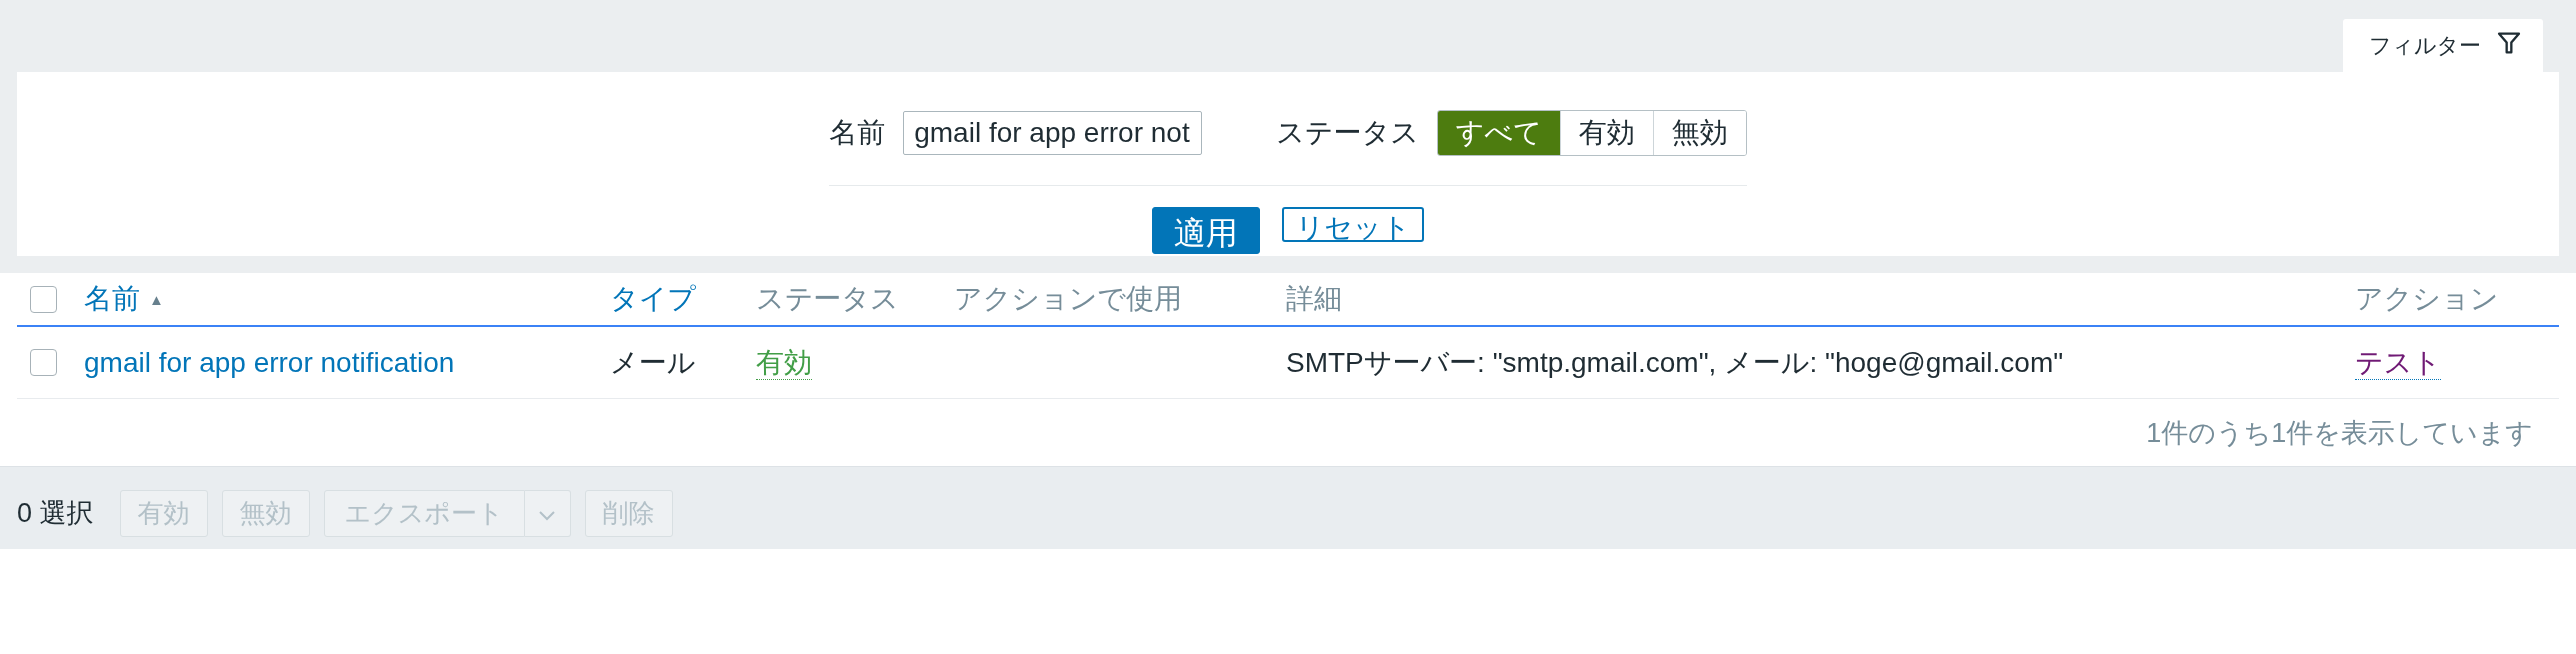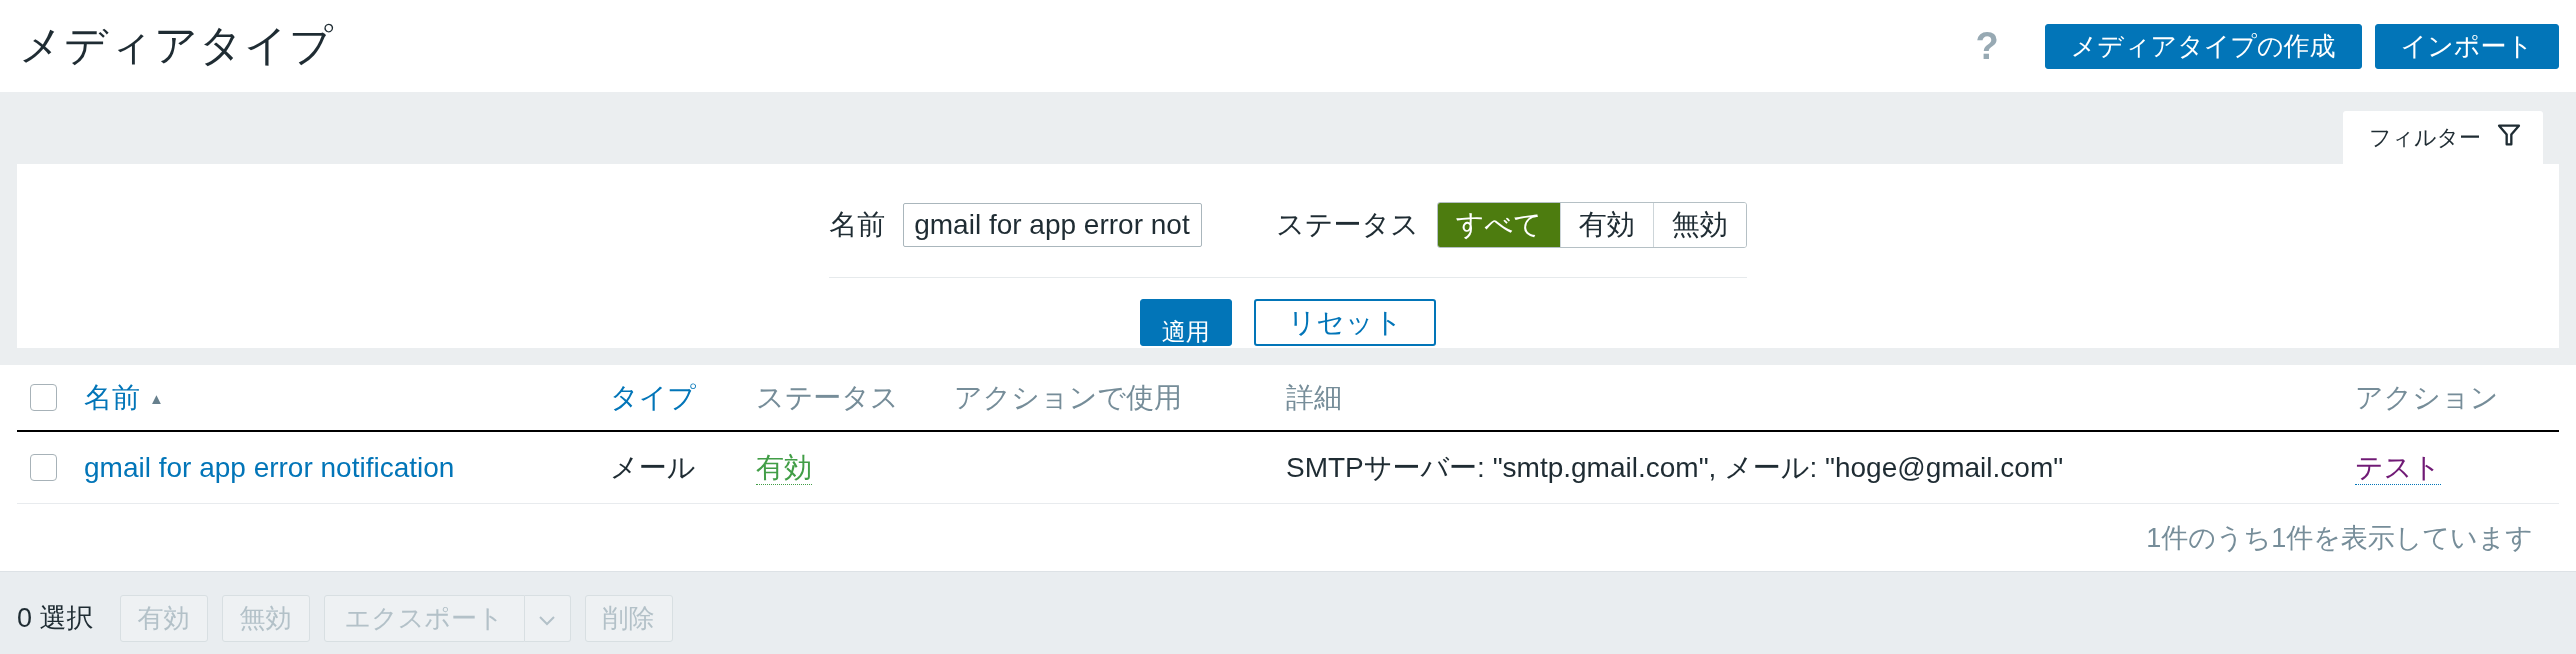"メディアタイプ" header.page-header { html: <header> <h1>メディアタイプ</h1> <div> <span>?</span> <button>メディアタイプの作成</button> <button>インポート</button> </div> </header> -> none }
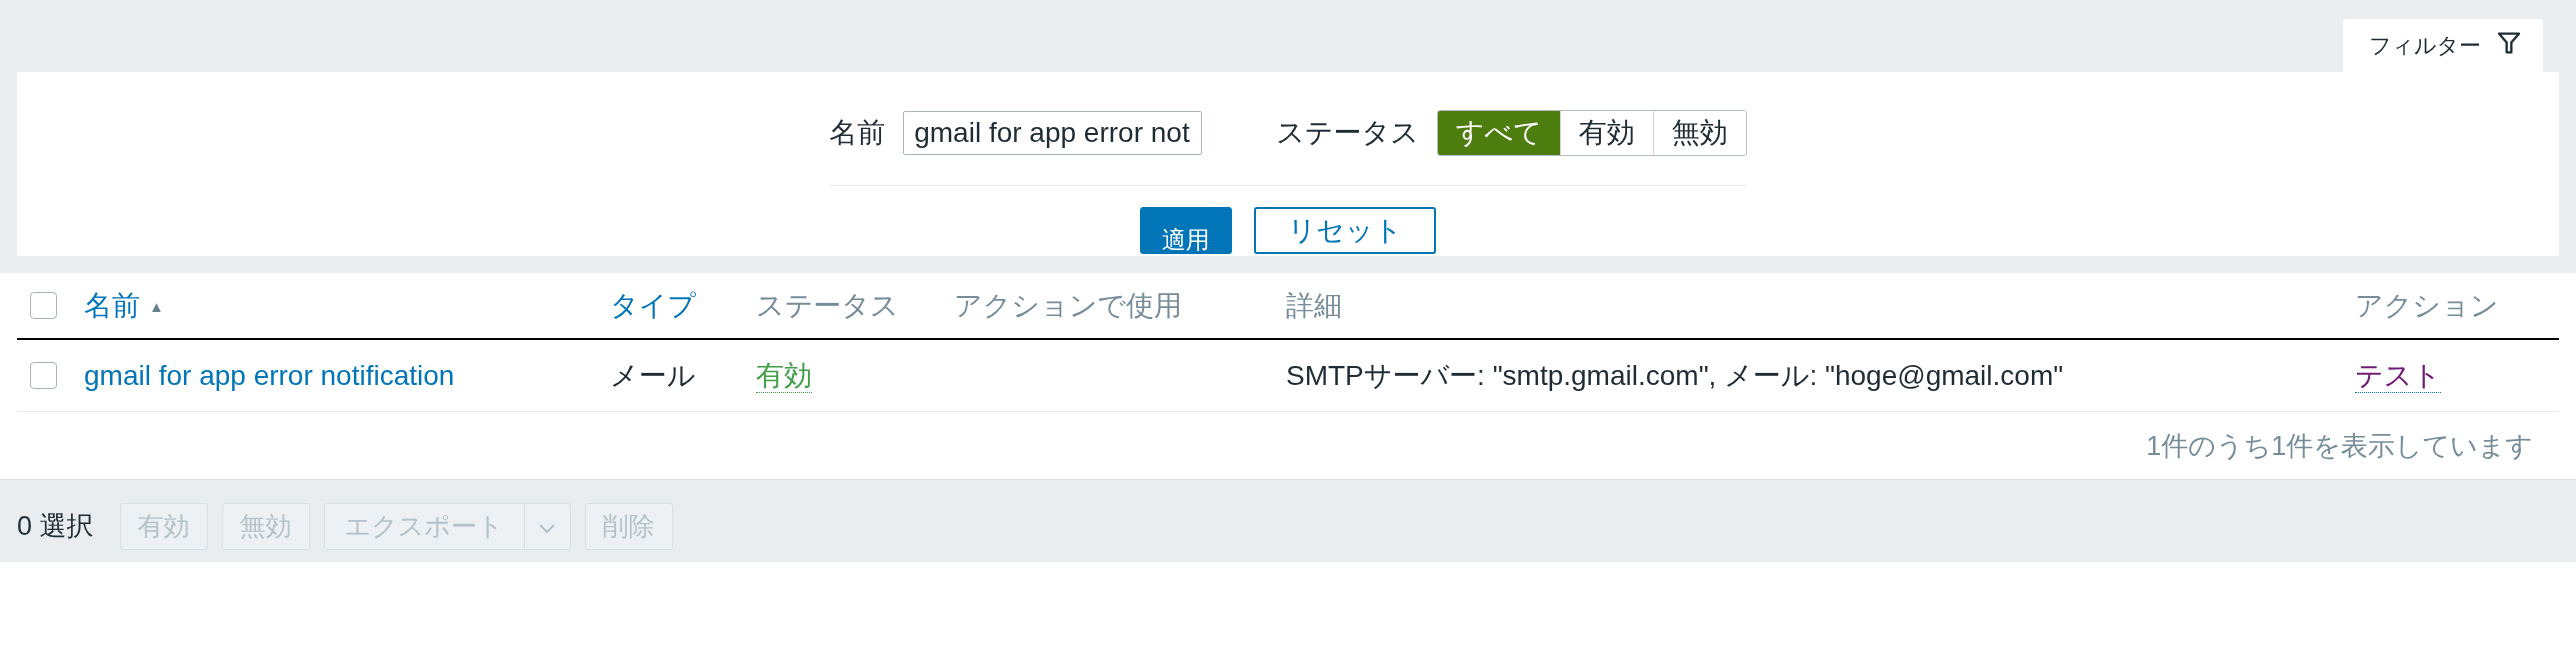"適用" .btn-apply { font-size: 24px -> 32px; padding: 16px 21px -> 4px 21px }
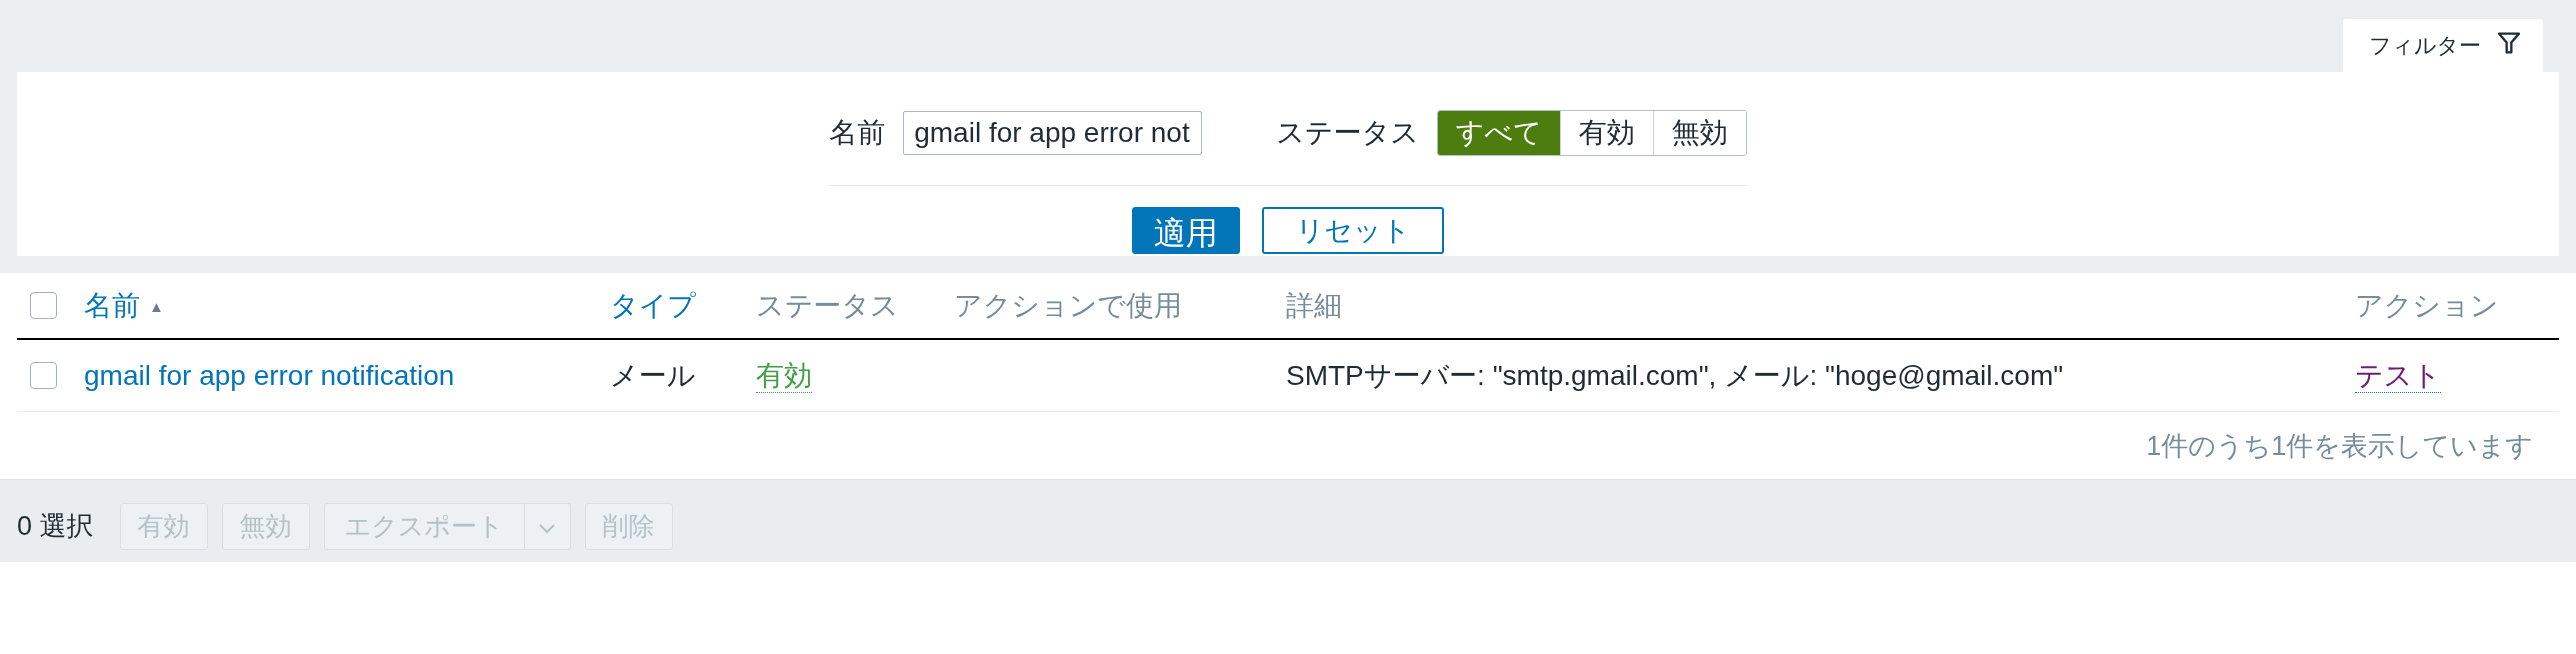"リセット" .btn-reset { height: 47px -> 35px; padding: 0 32px -> 0 12px }
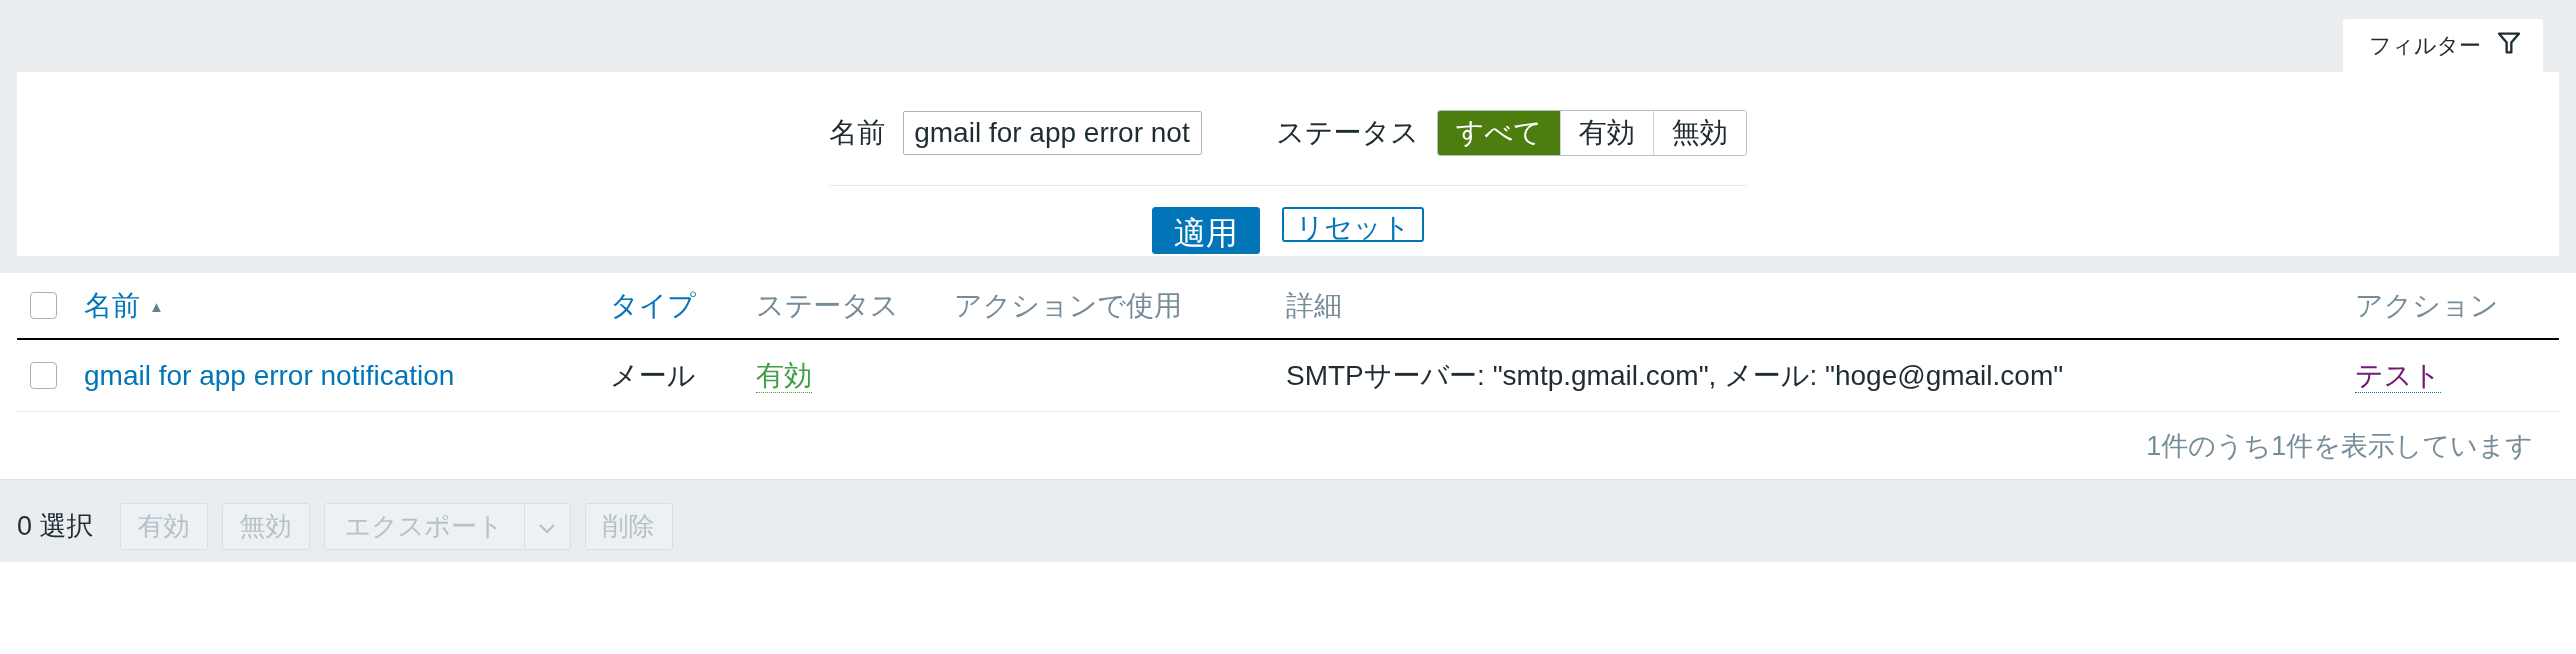"名前 ▲" .t-head { border-bottom: 2px solid #000000 -> 2px solid #3b82f6; height: 67px -> 54px }
